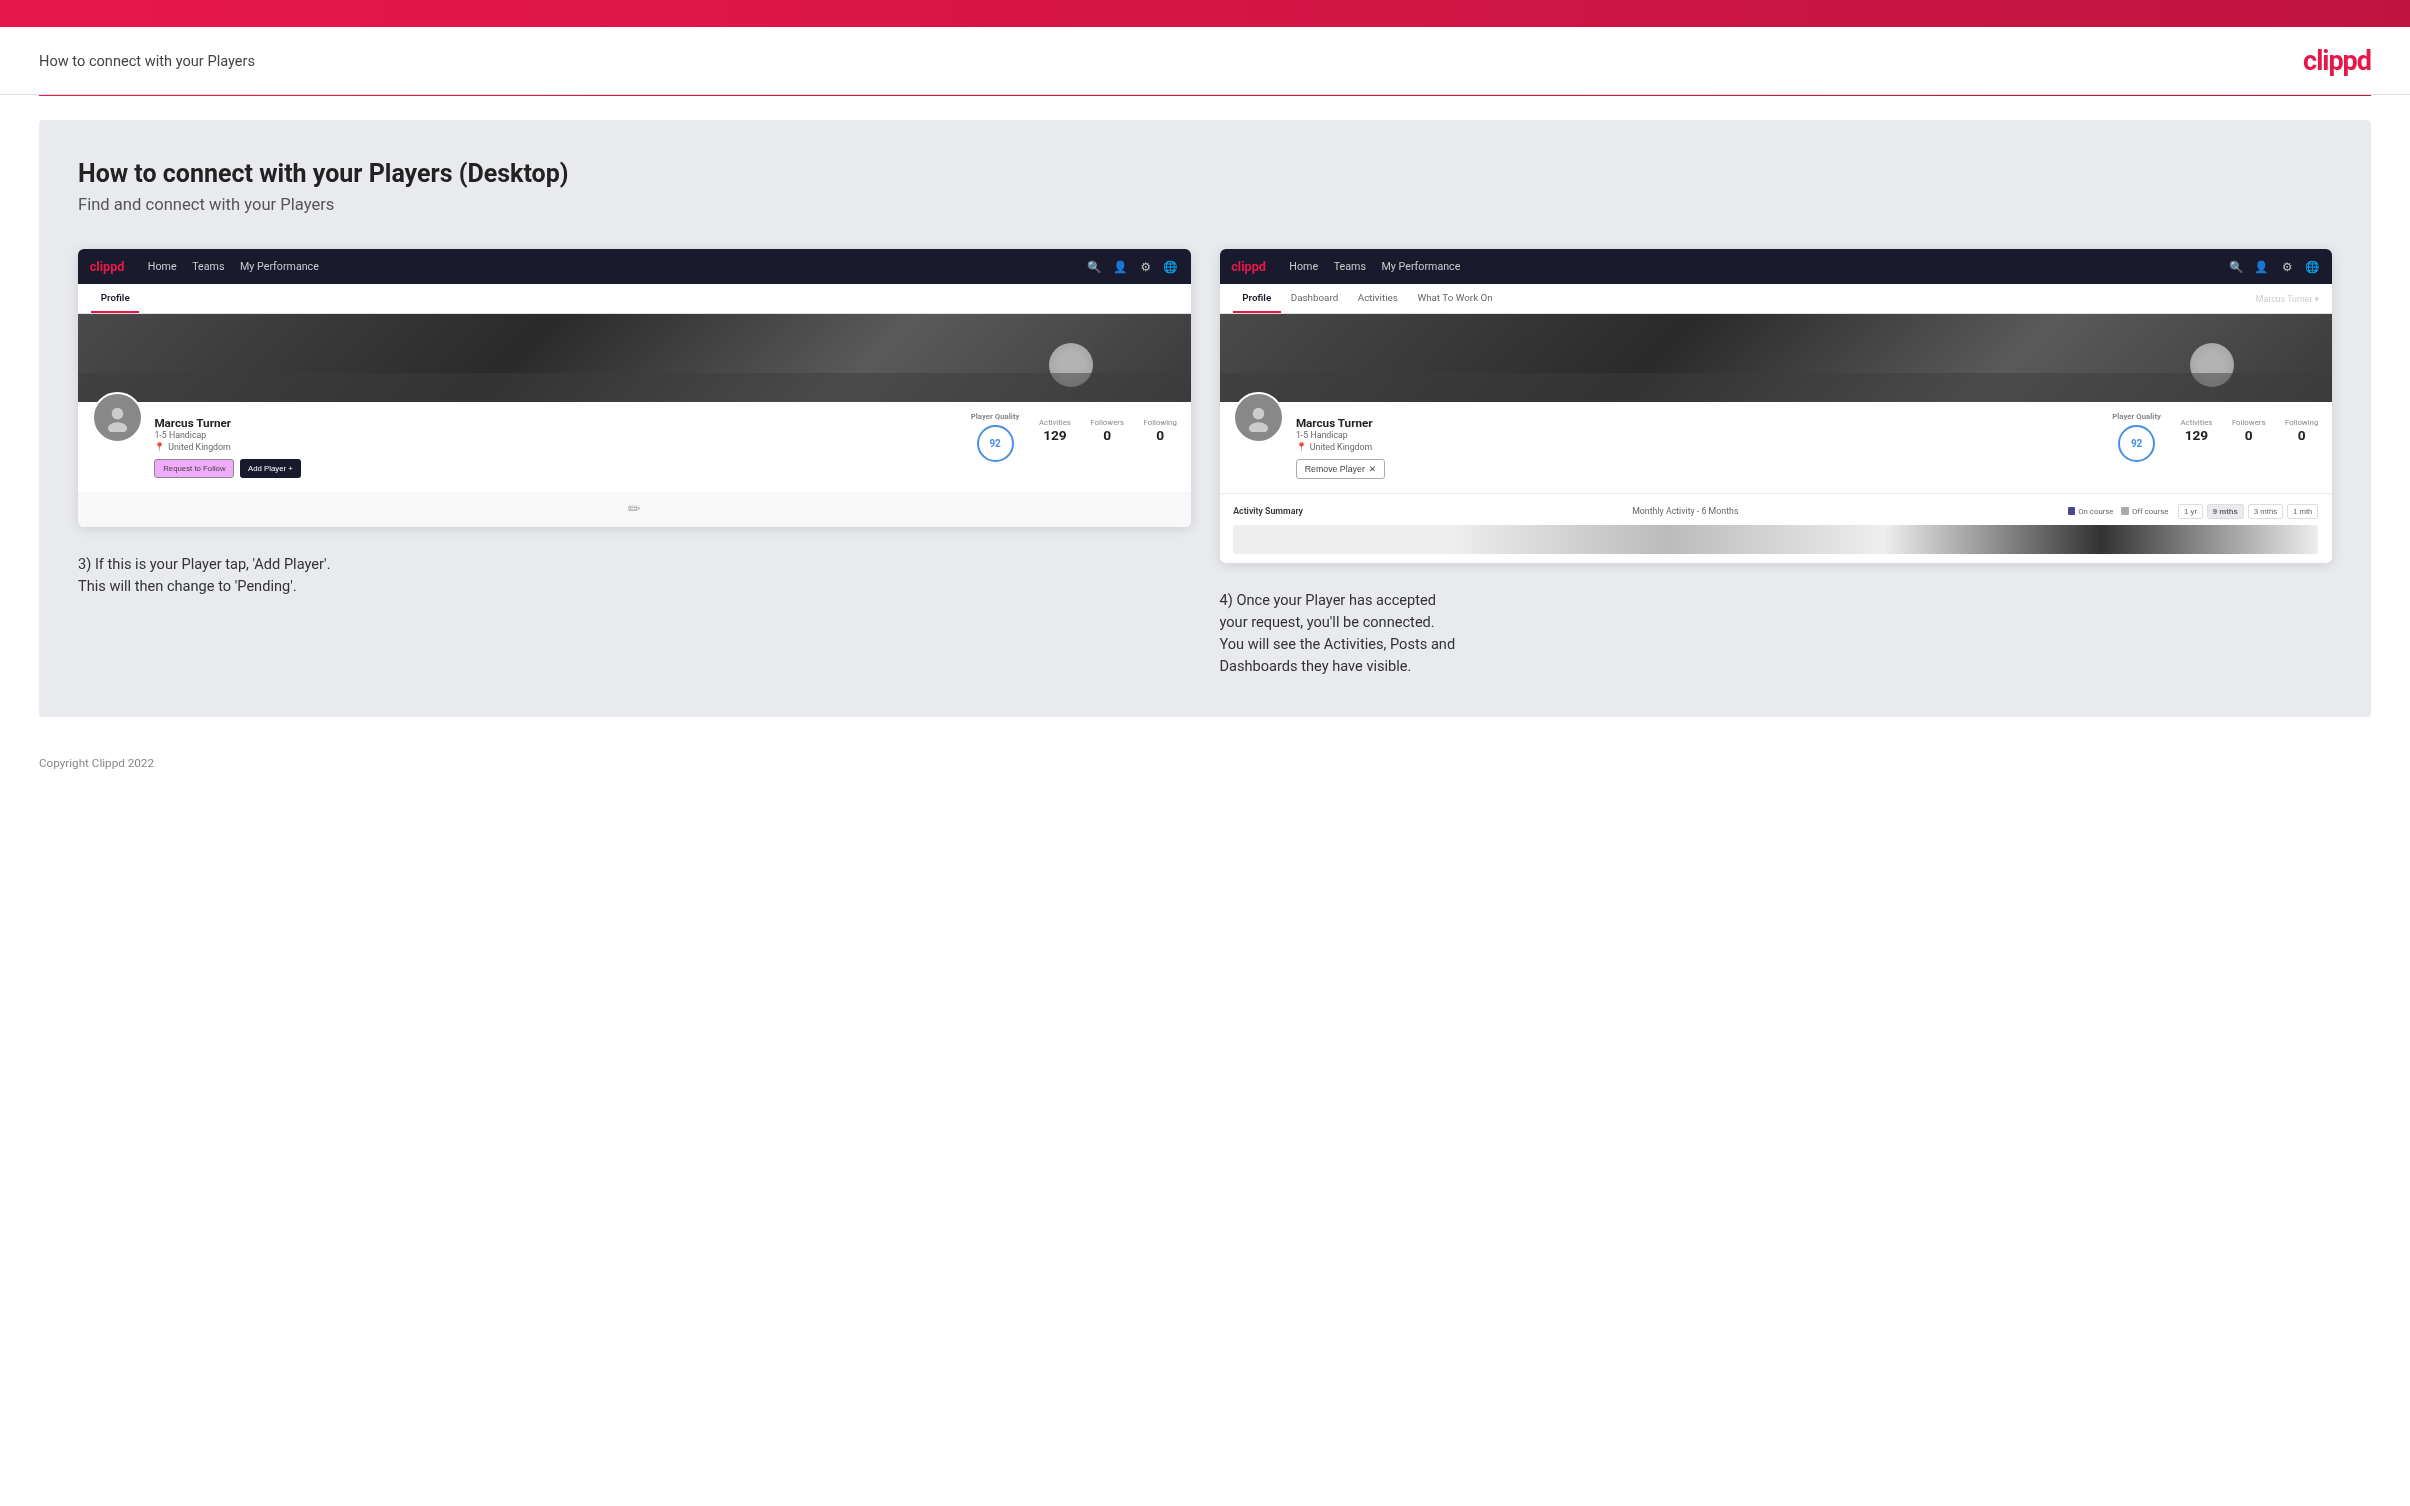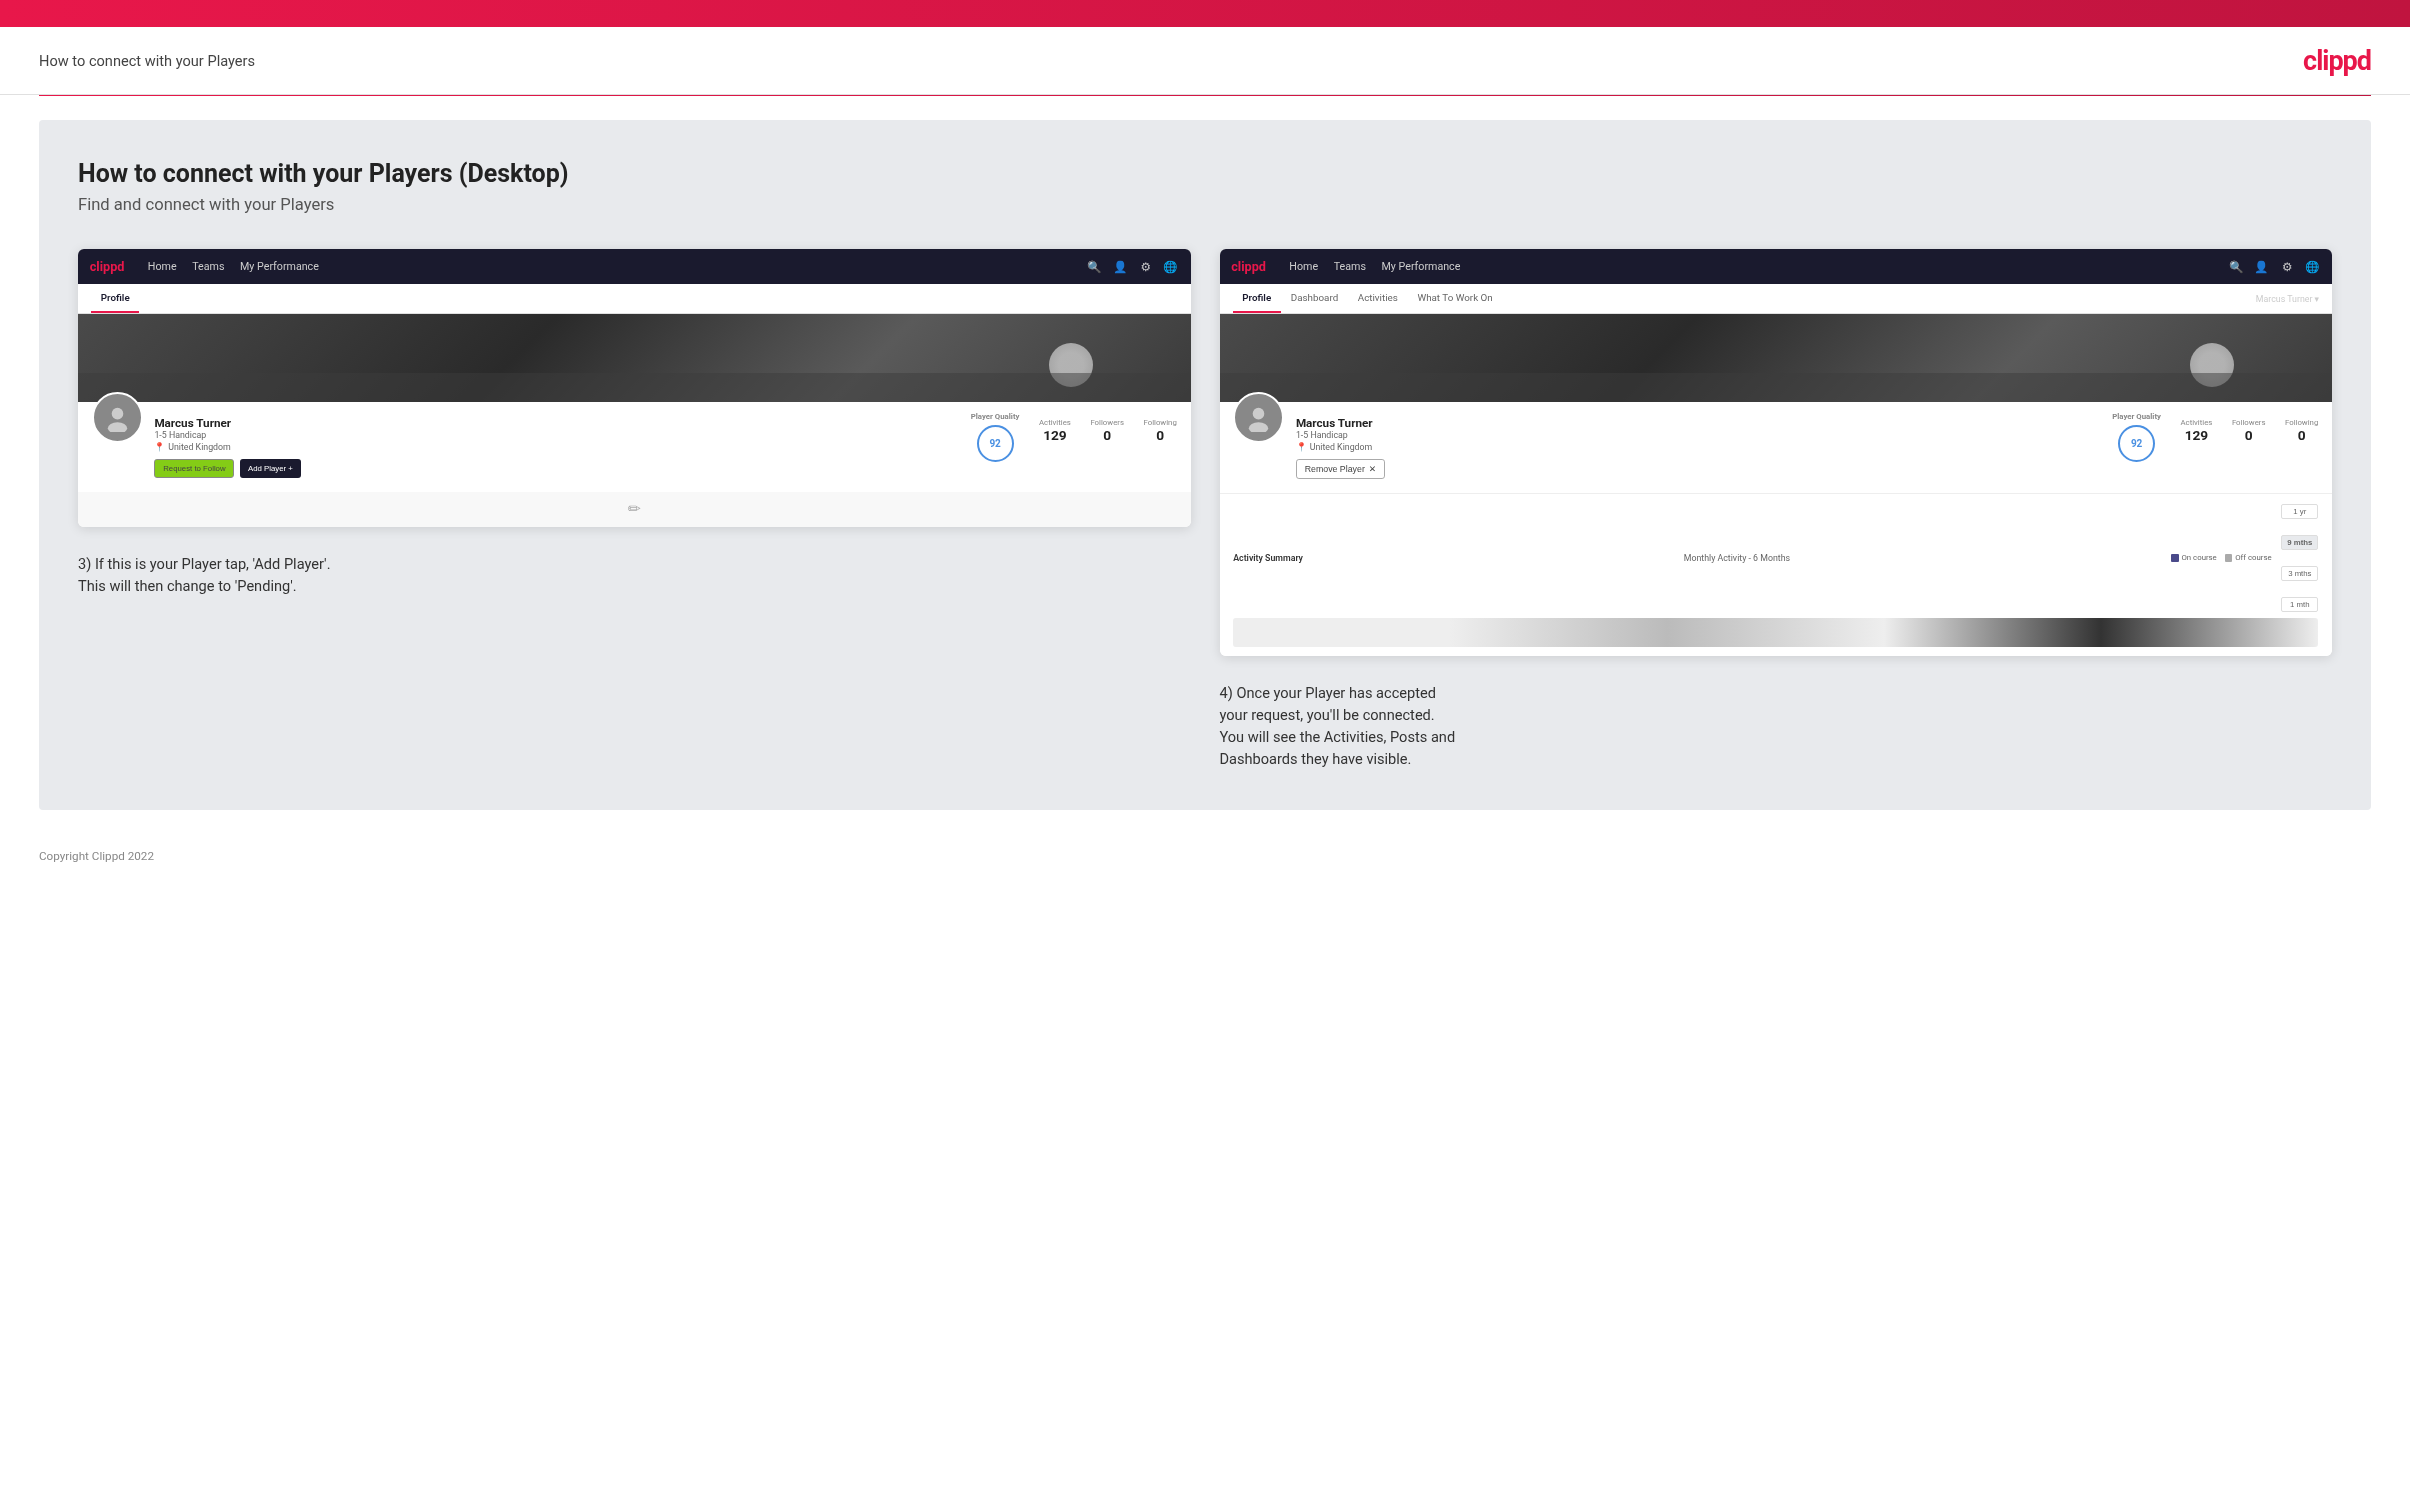"Request to Follow" .btn-follow { background: #84cc16 -> #f0abfc }
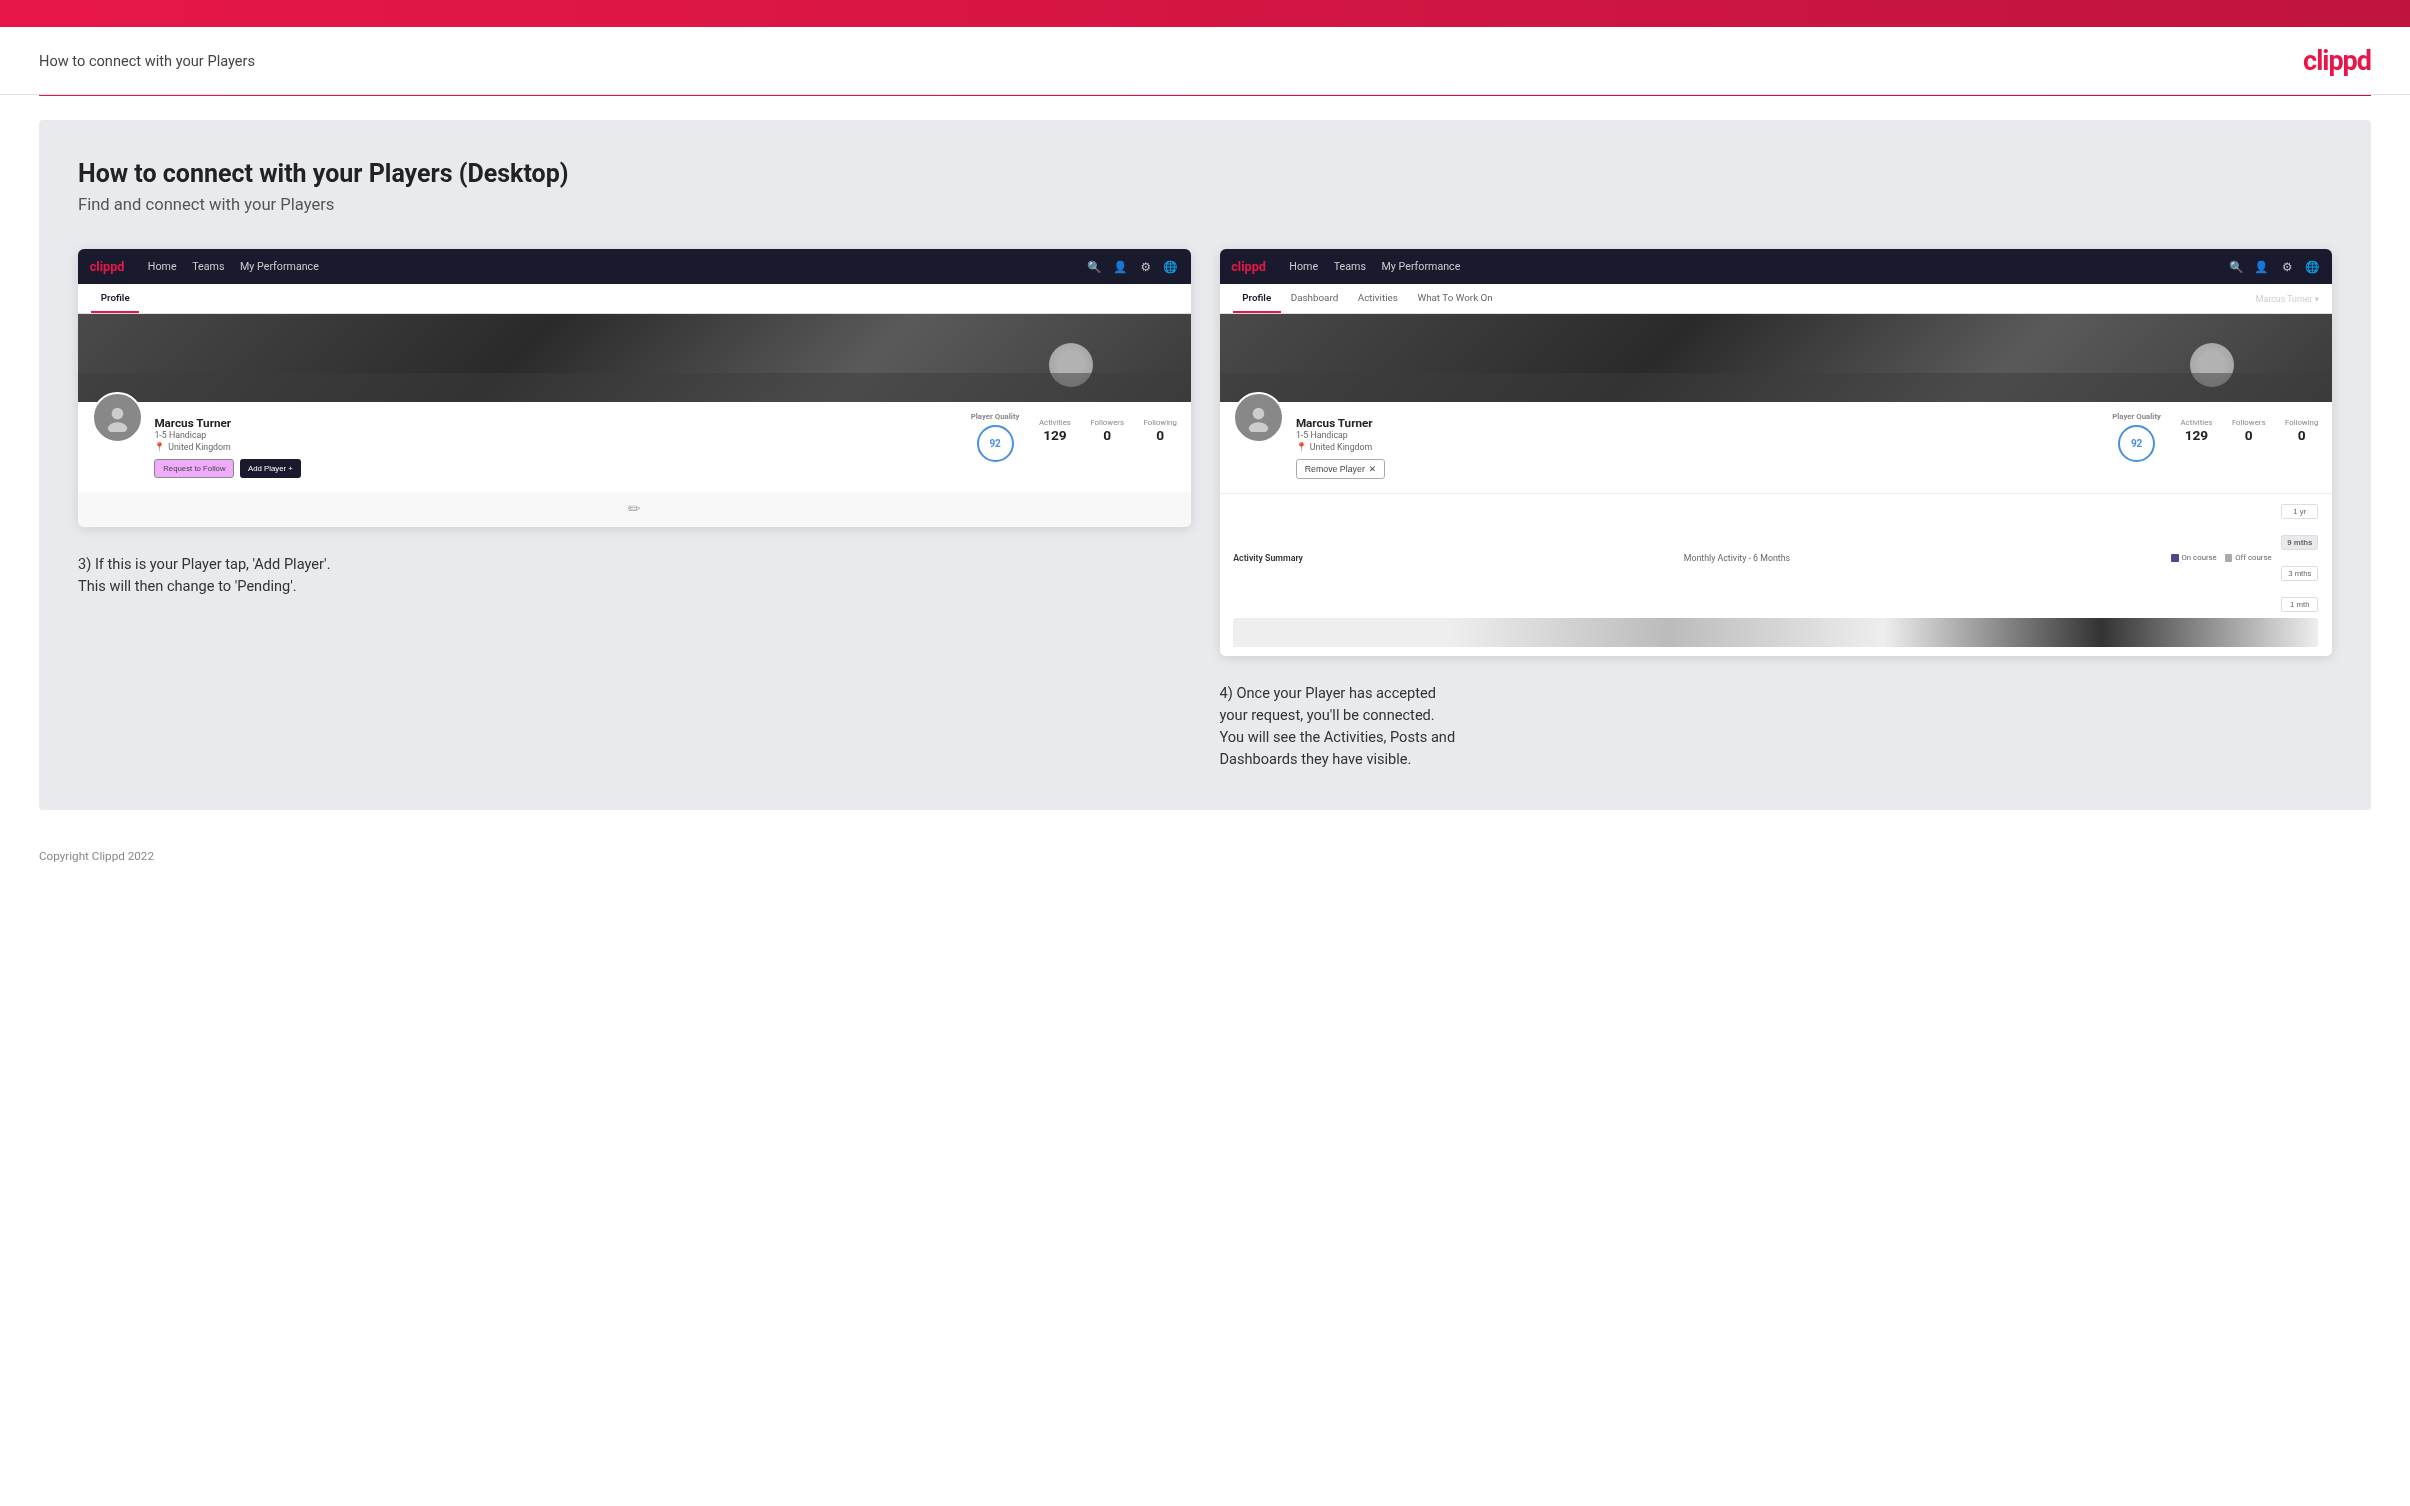"1 yr" .time-filters { flex-direction: column -> none; gap: 16px -> 4px }
